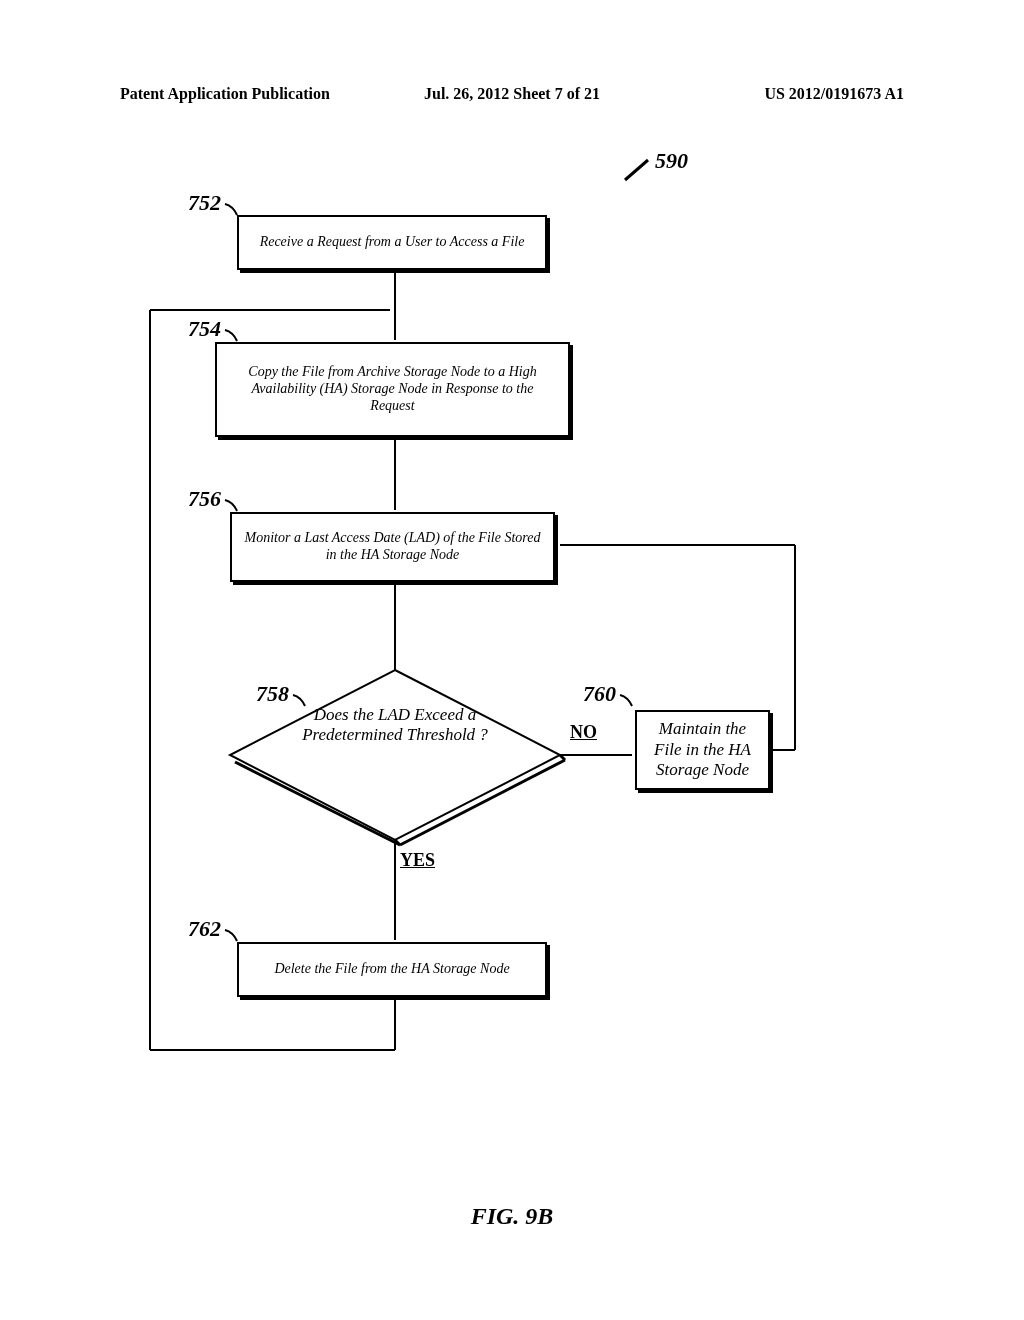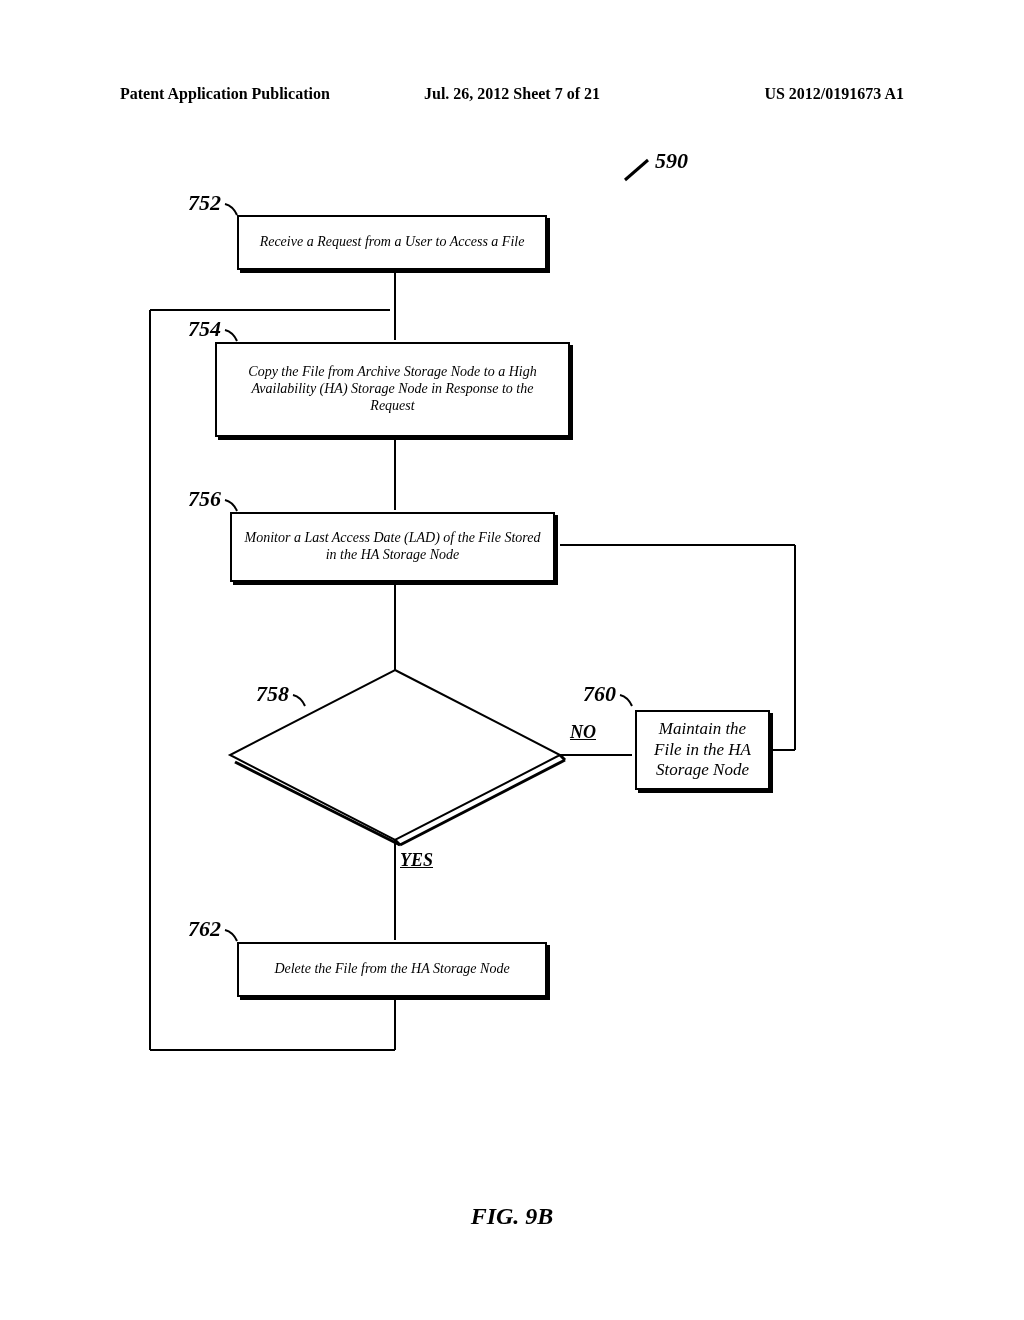"Does the LAD Exceed a" div { html: none -> <div> <span>Does the LAD Exceed a Predetermined Threshold ?</span> </div> }
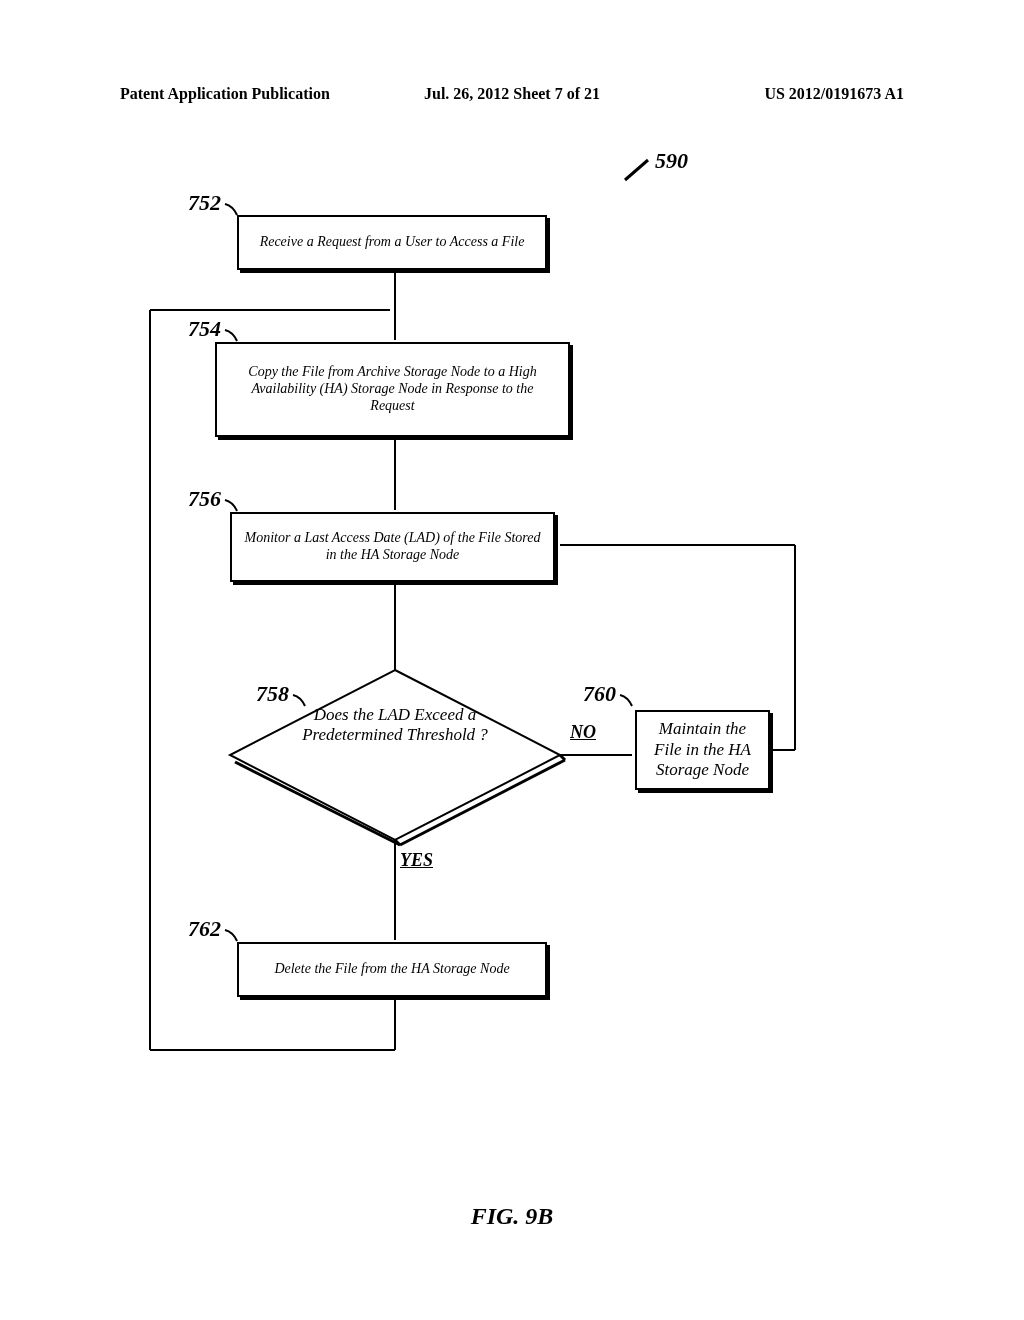"NO" .edge-label { font-style: italic -> none }
